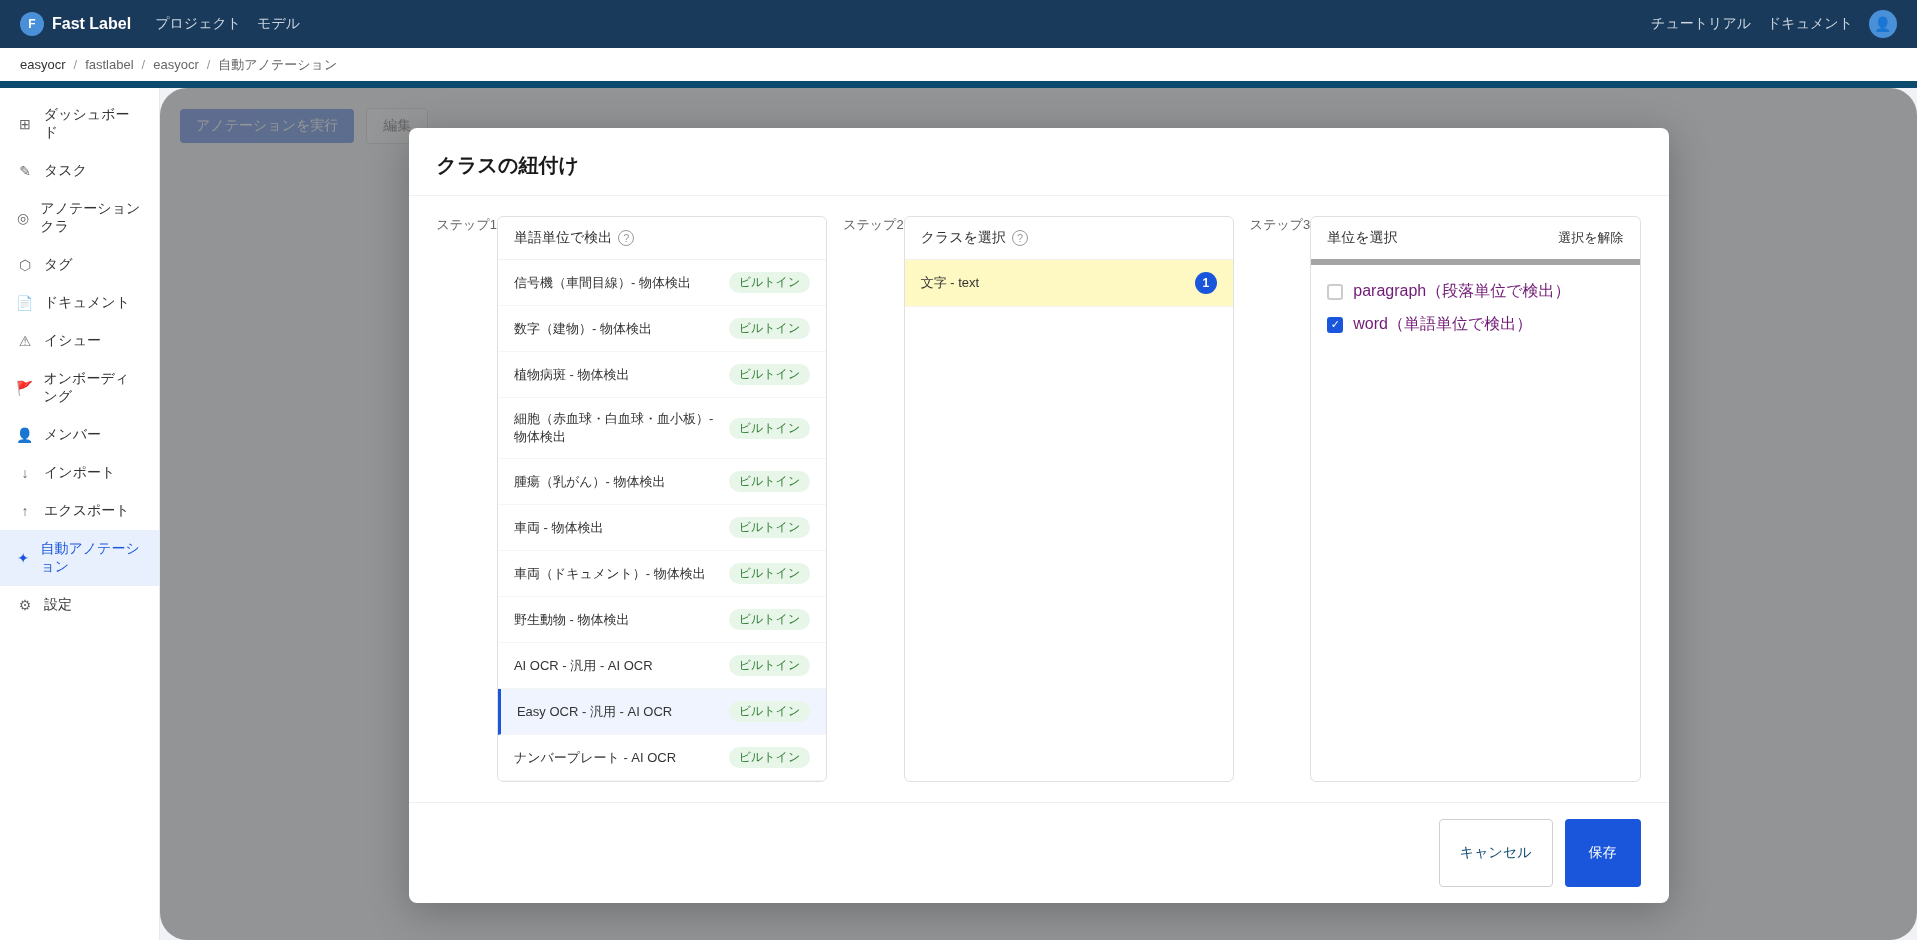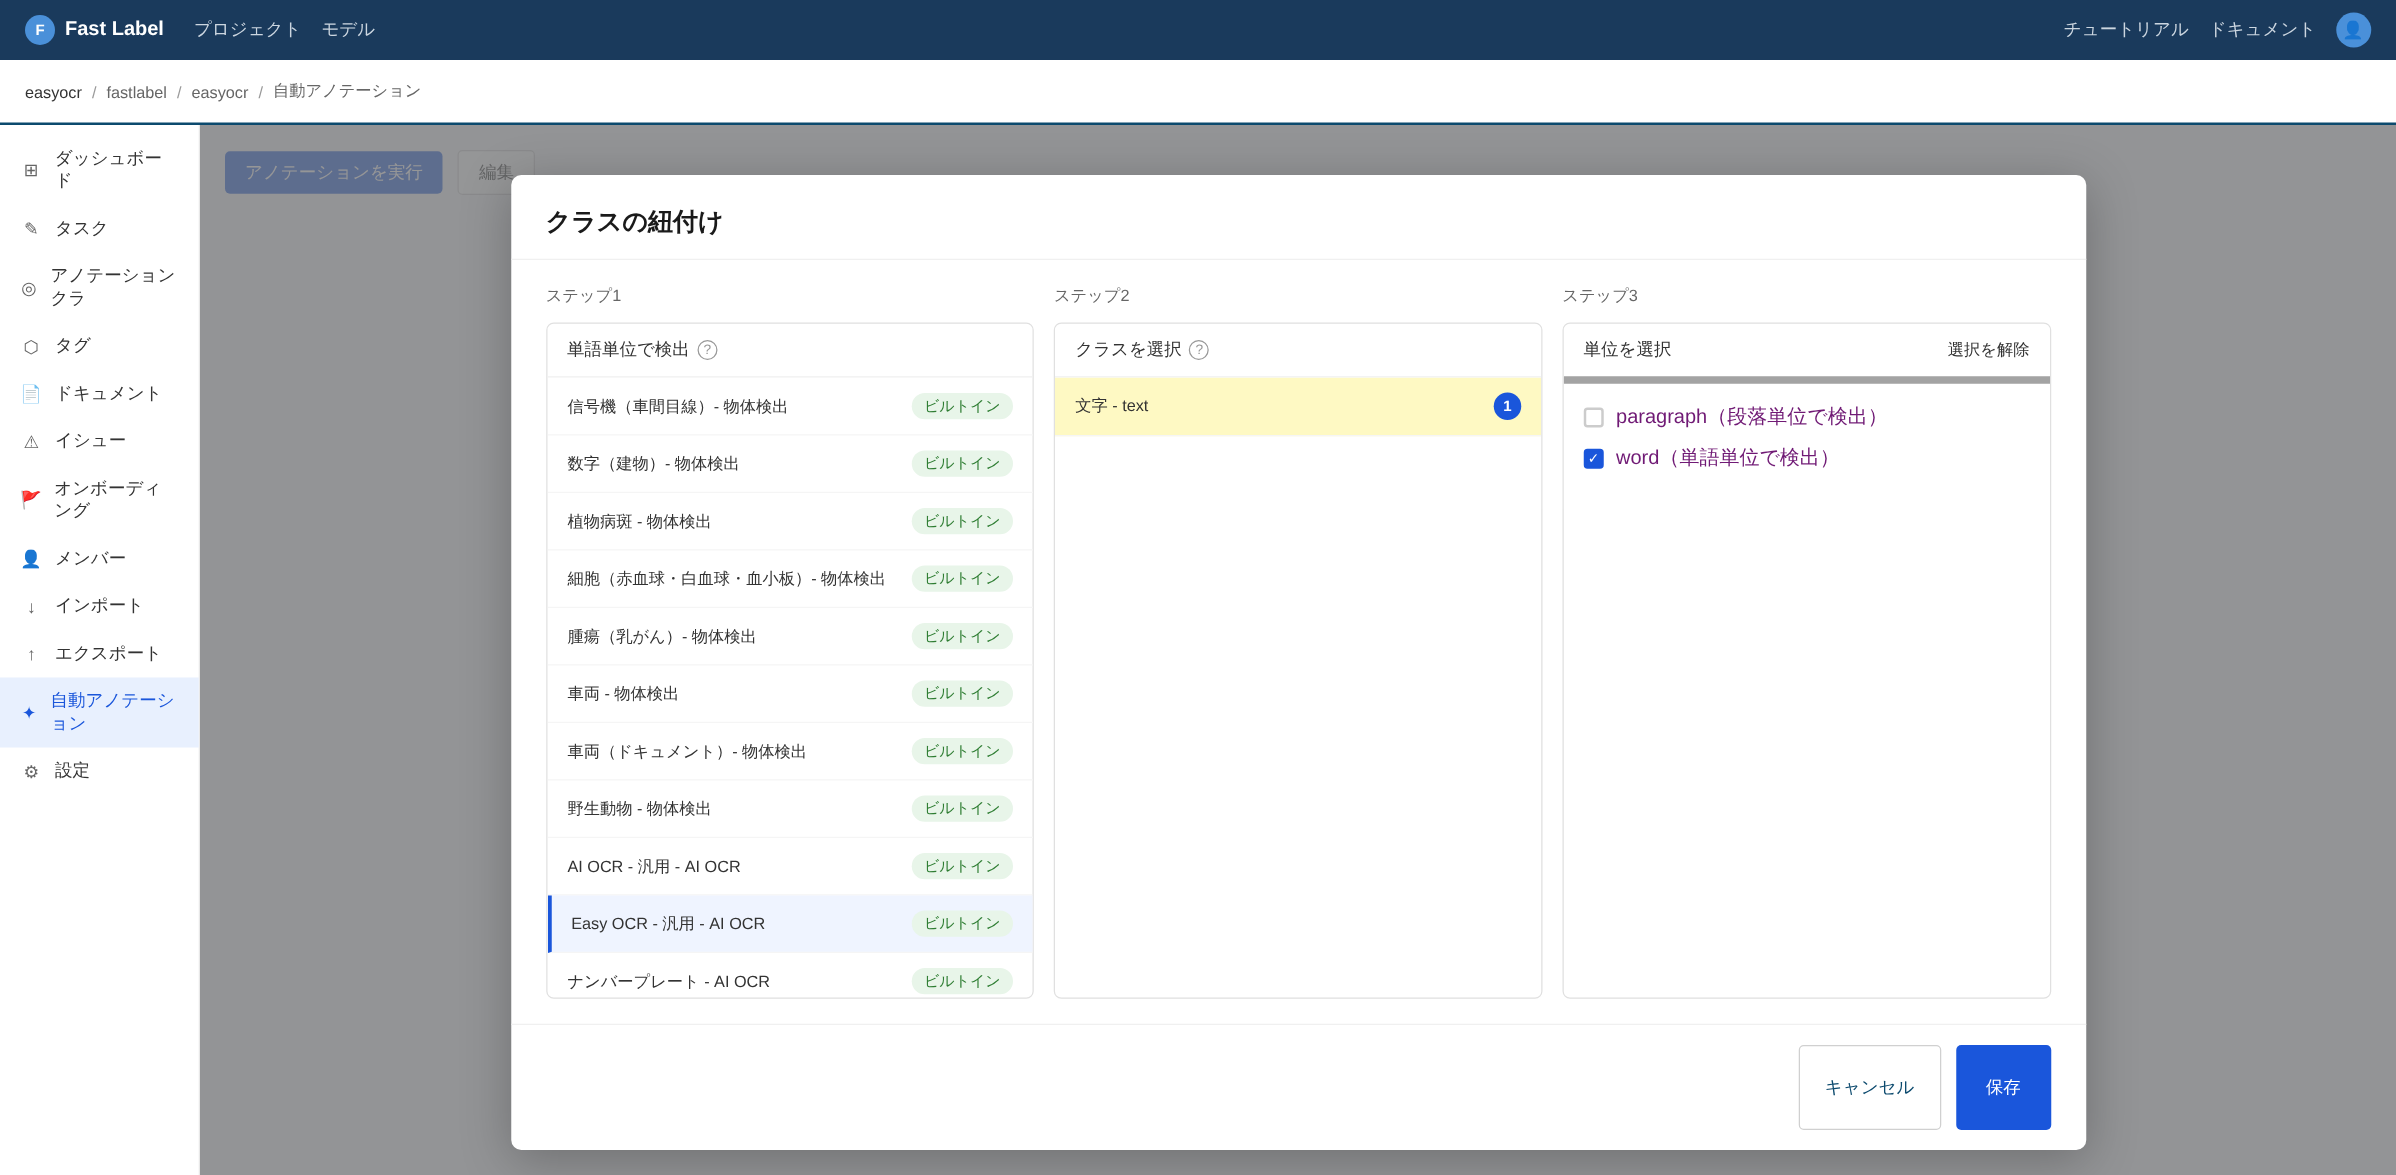"easyocr" .subbar { border-bottom: 2px solid #0c4a6e -> 7px solid #0c4a6e; height: 52px -> 40px }
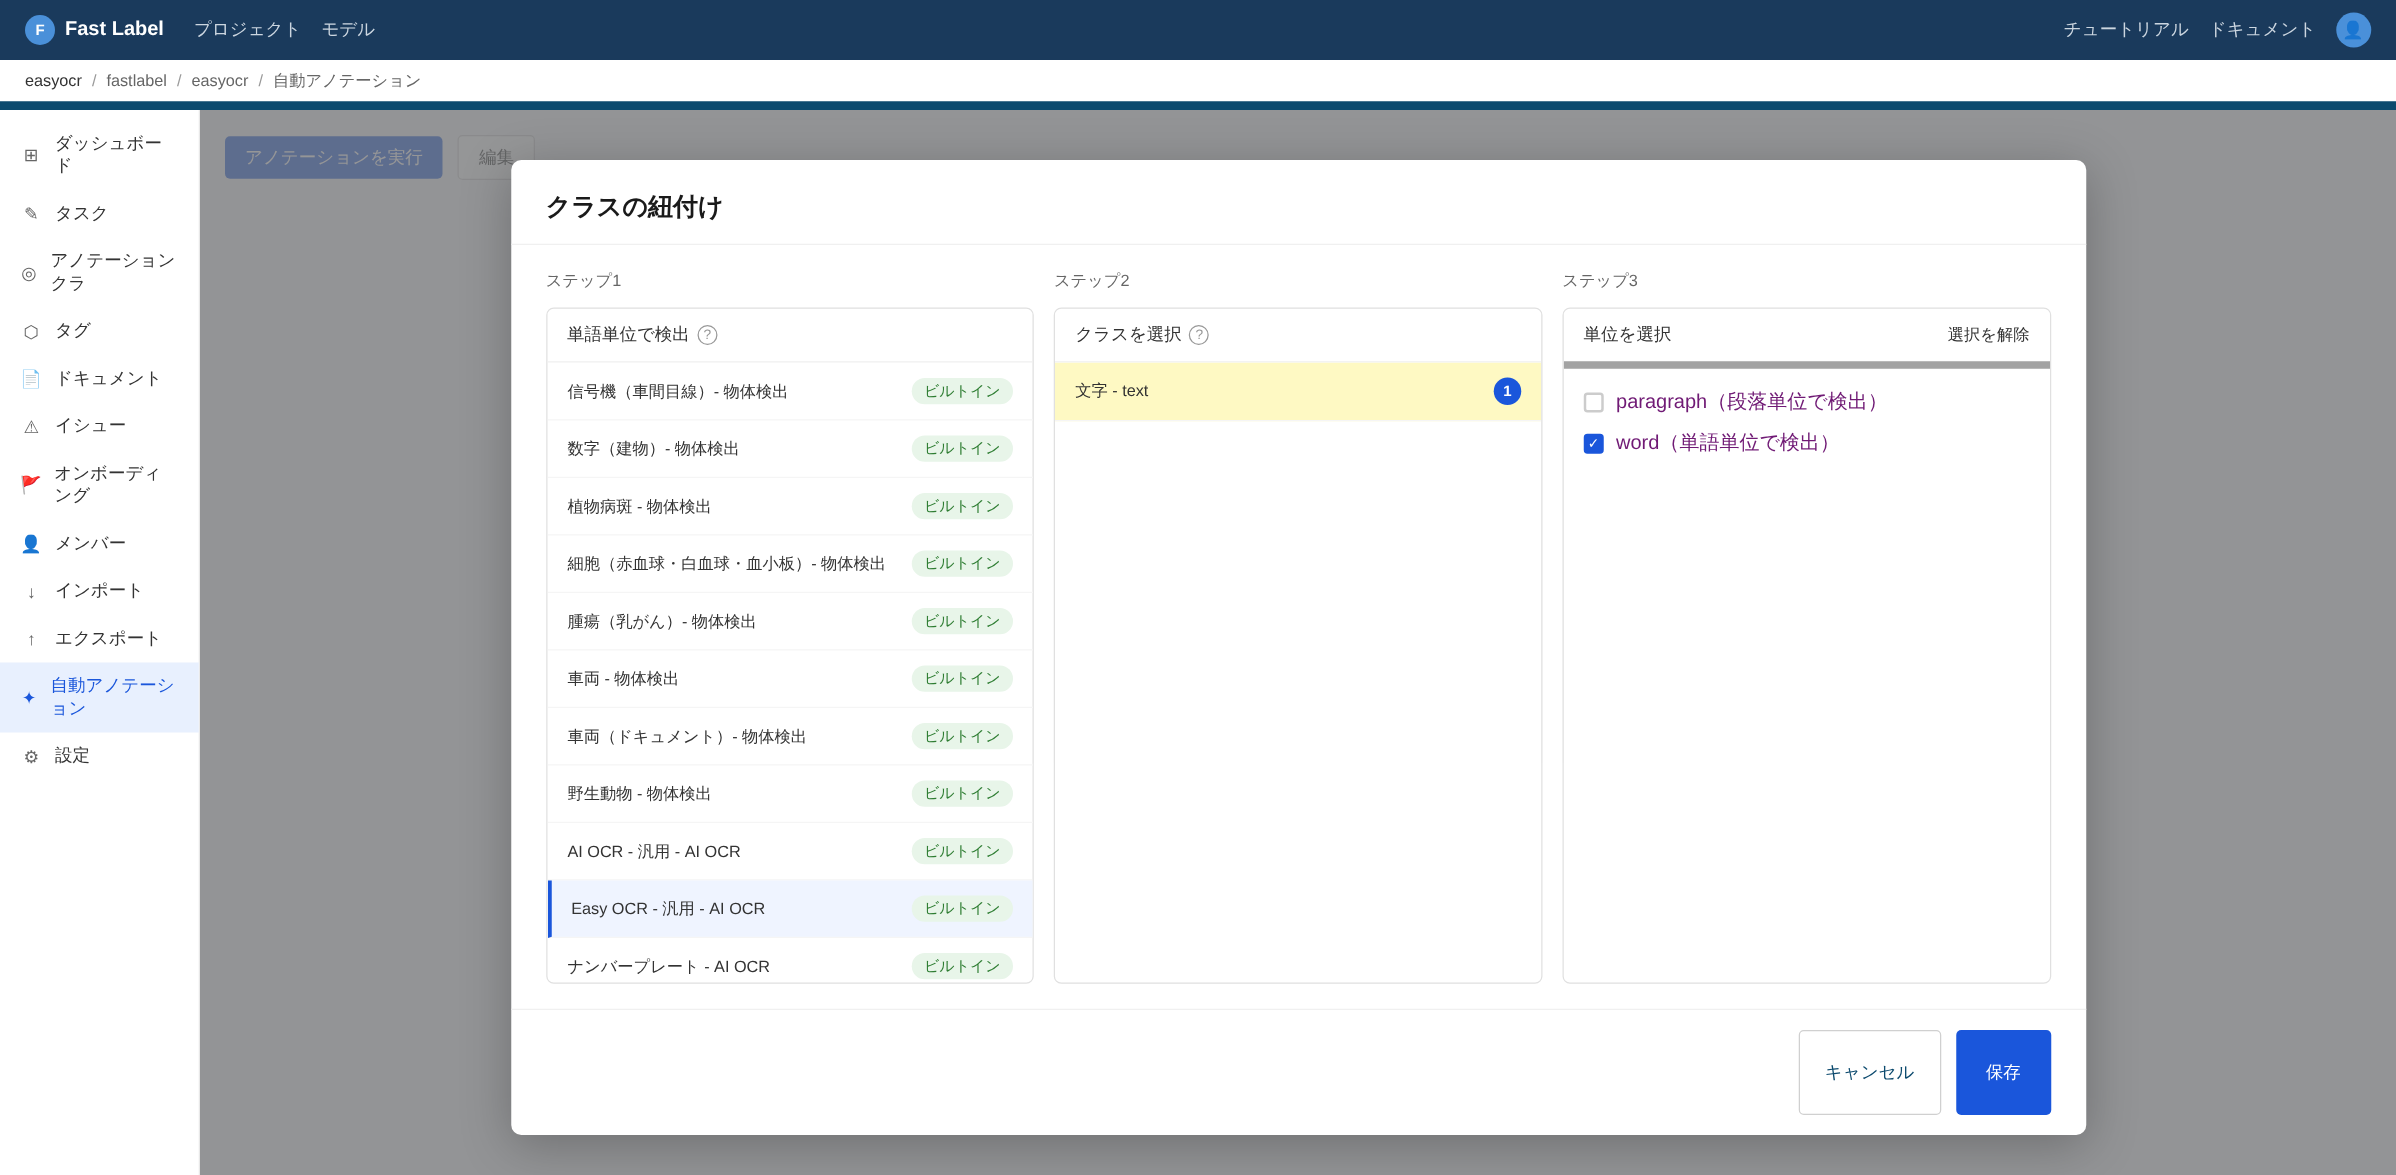"アノテーションを実行 編集" .content-area { border-radius: none -> 27px }
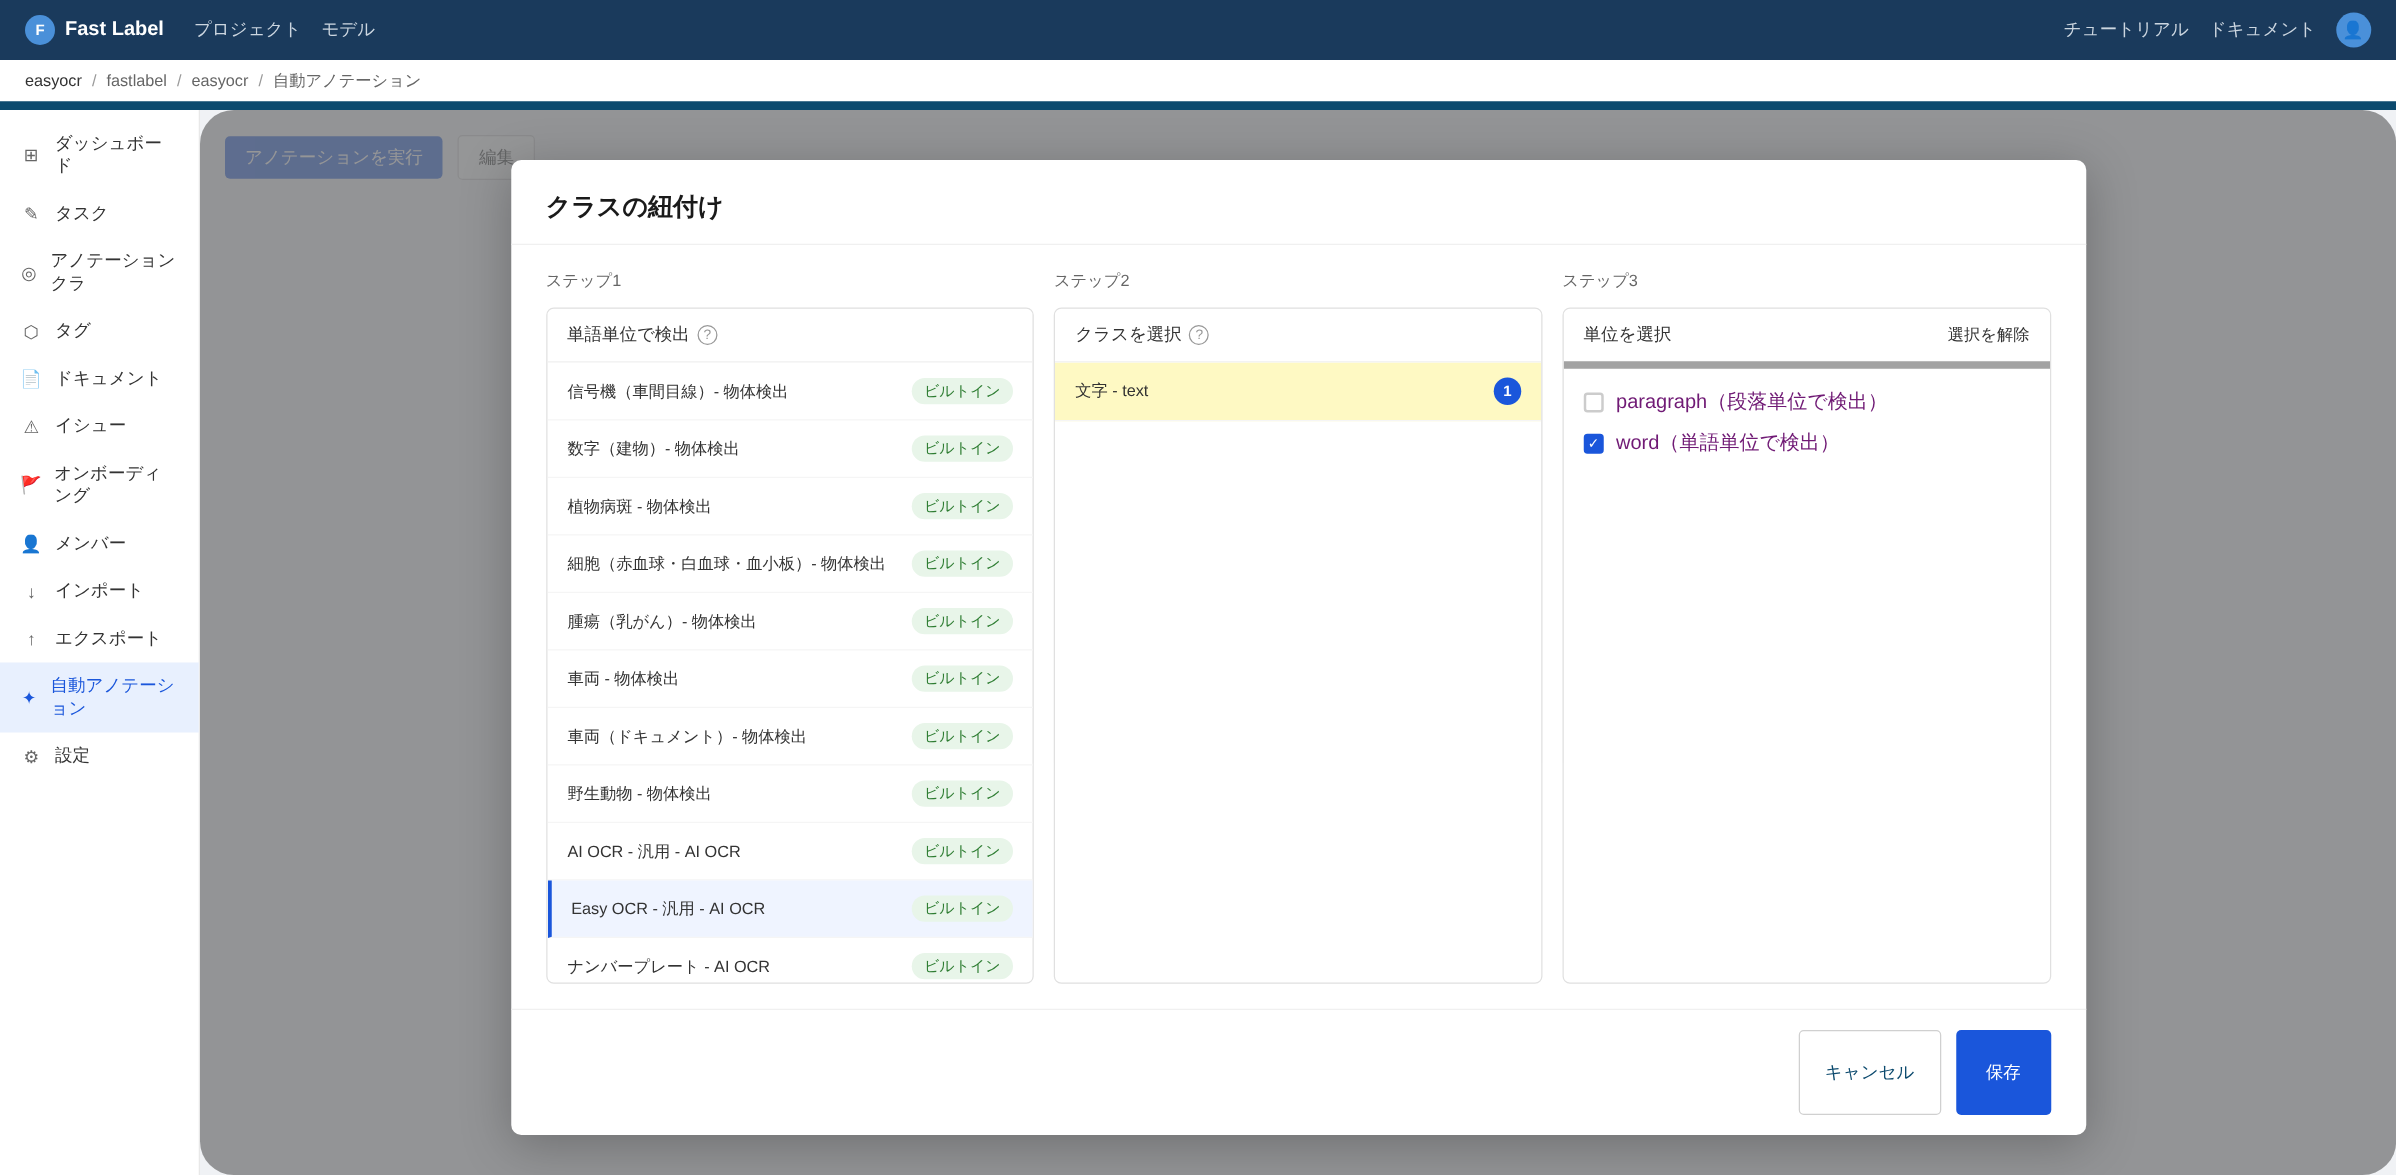"ステップ1" .step-panel { flex-direction: column -> row }
